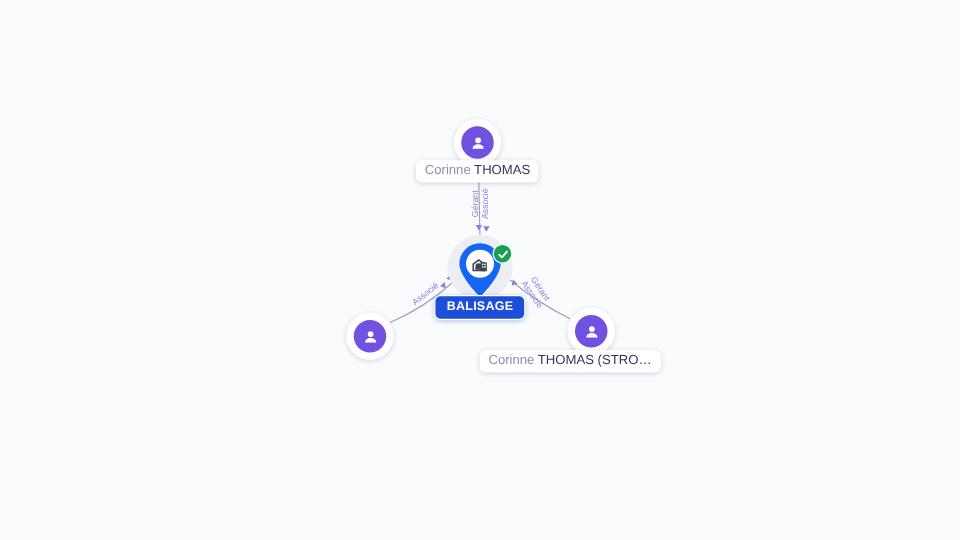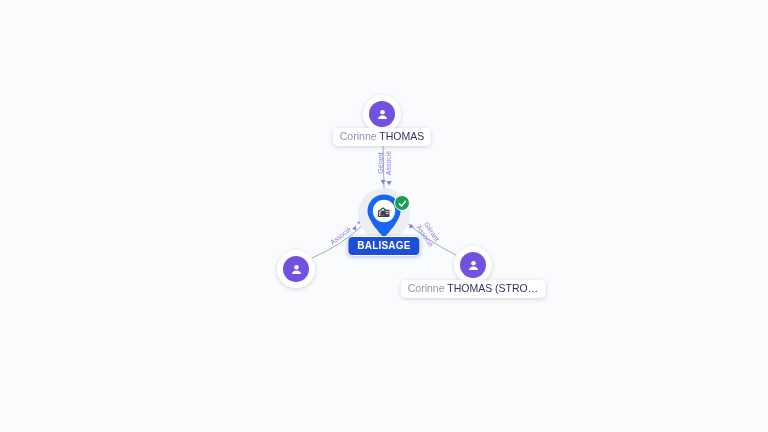"Corinne THOMAS (STRO…" div.name-chip { left: 473px -> 456px }
